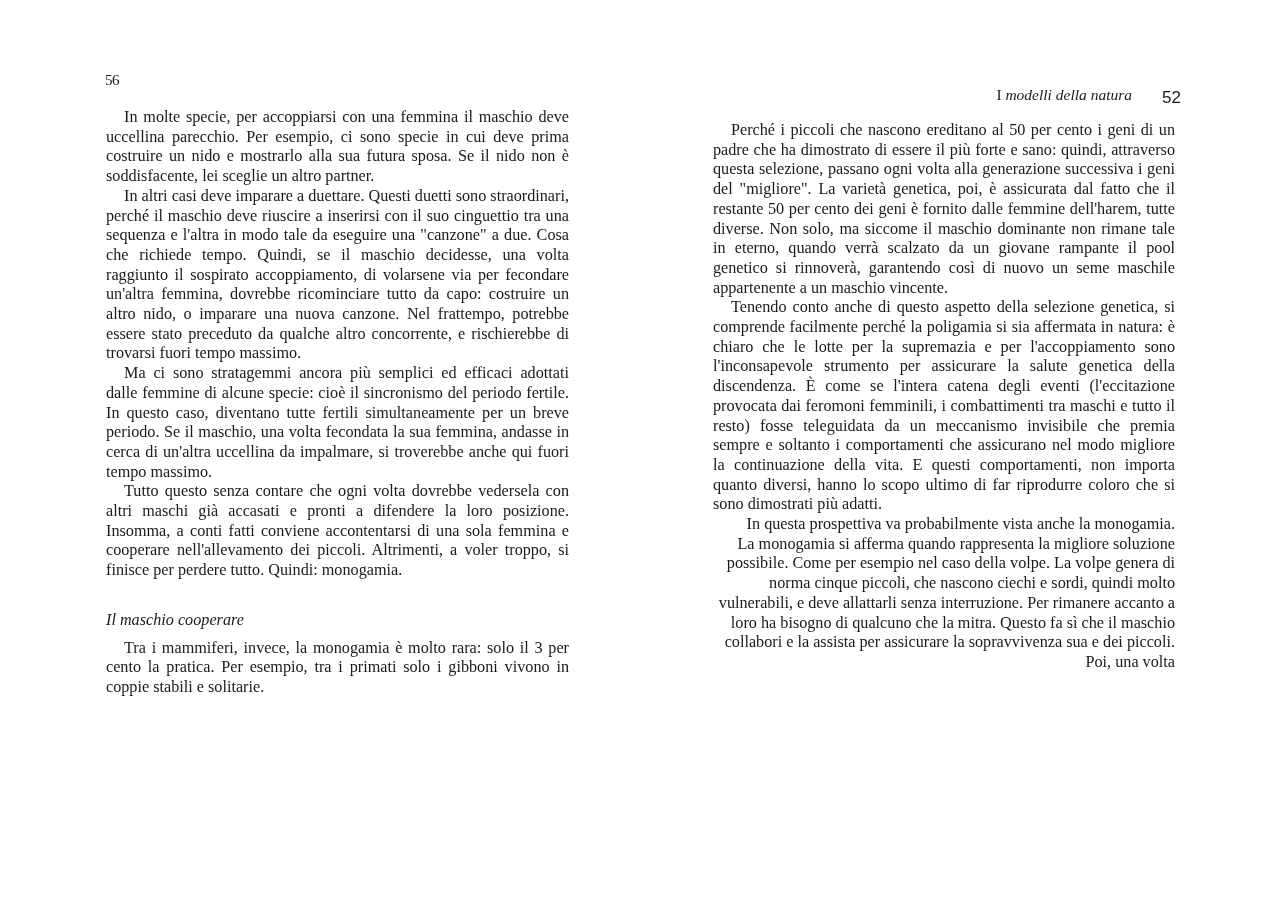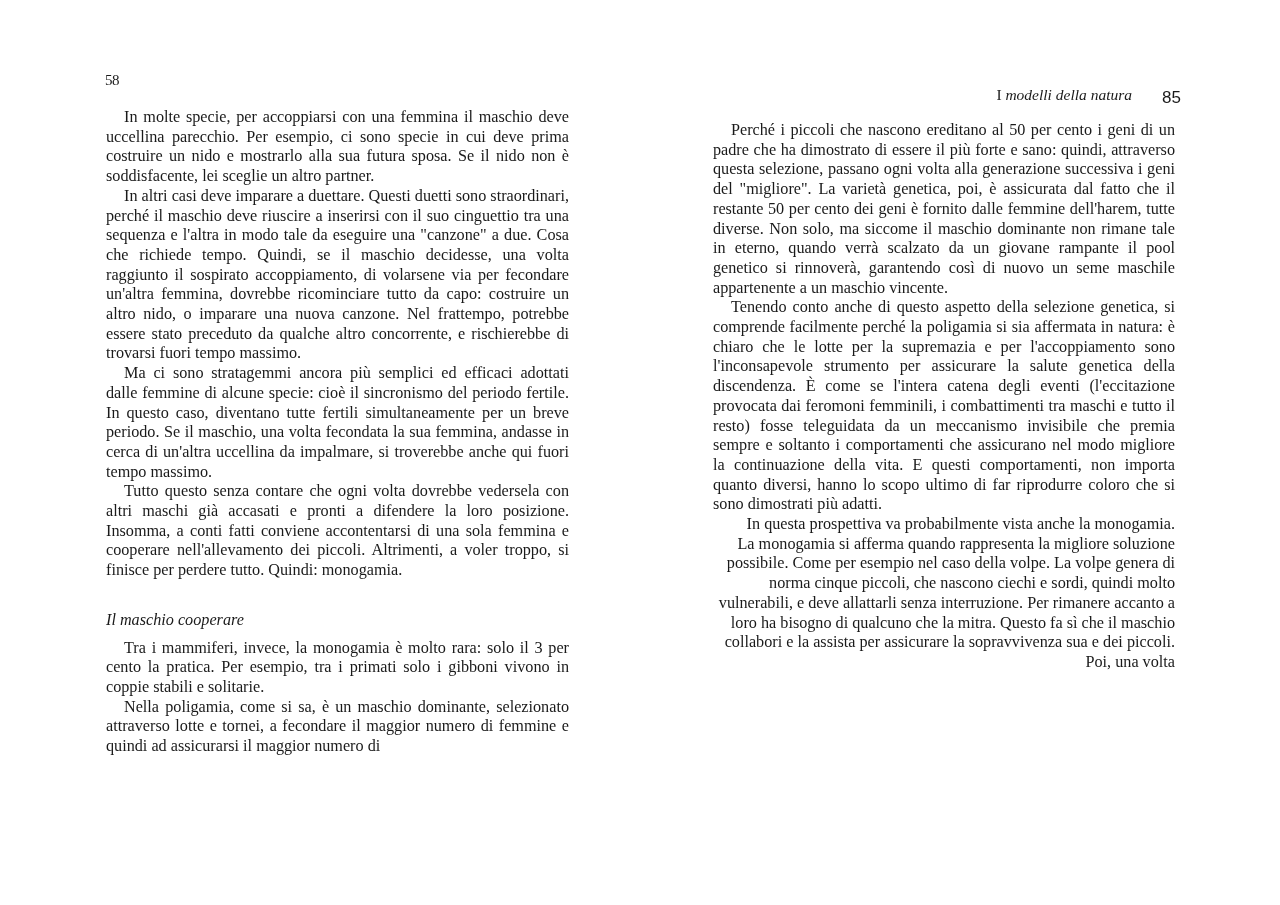"58" div.page-num-left { text: 58 -> 56 }
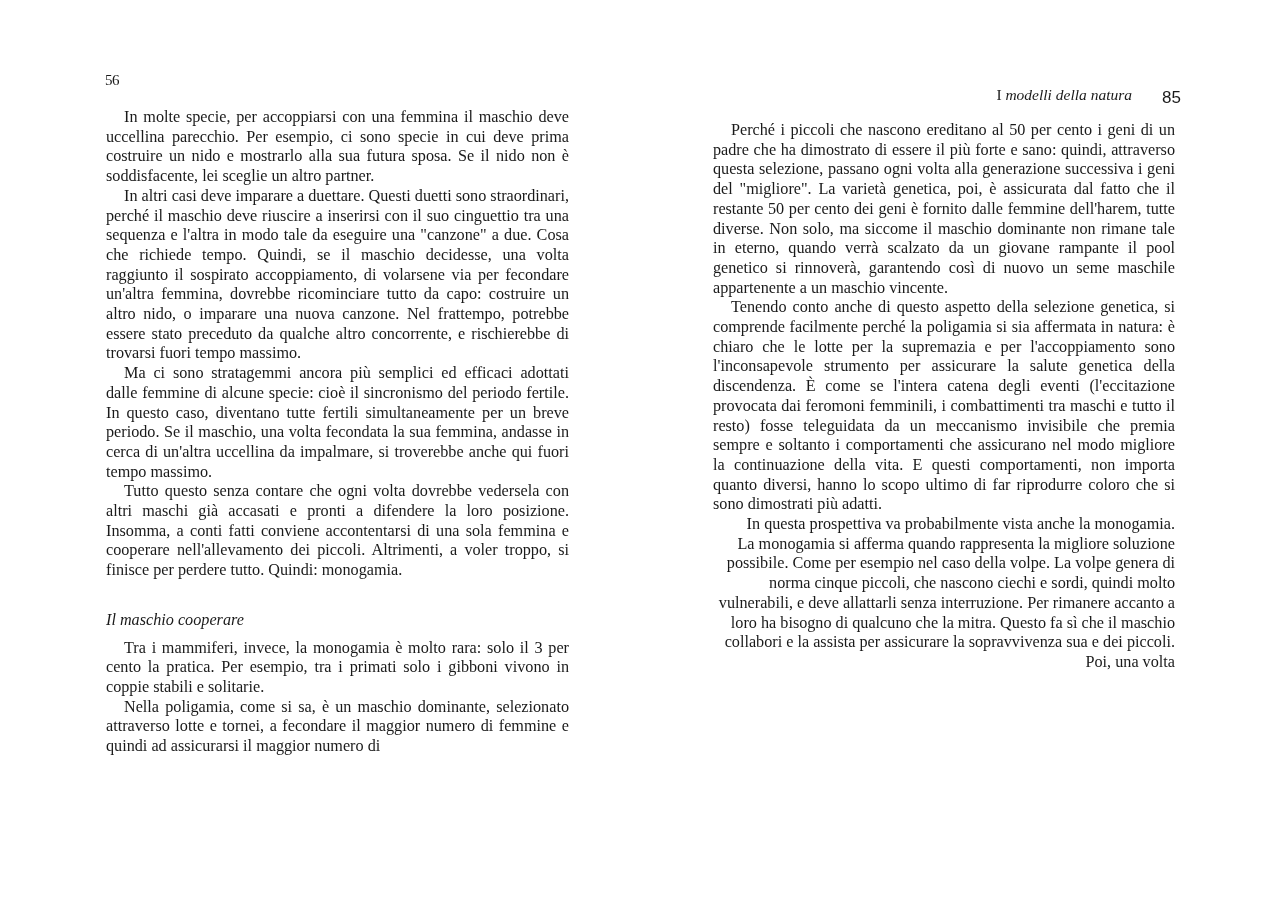"85" div.page-num-right { text: 85 -> 52 }
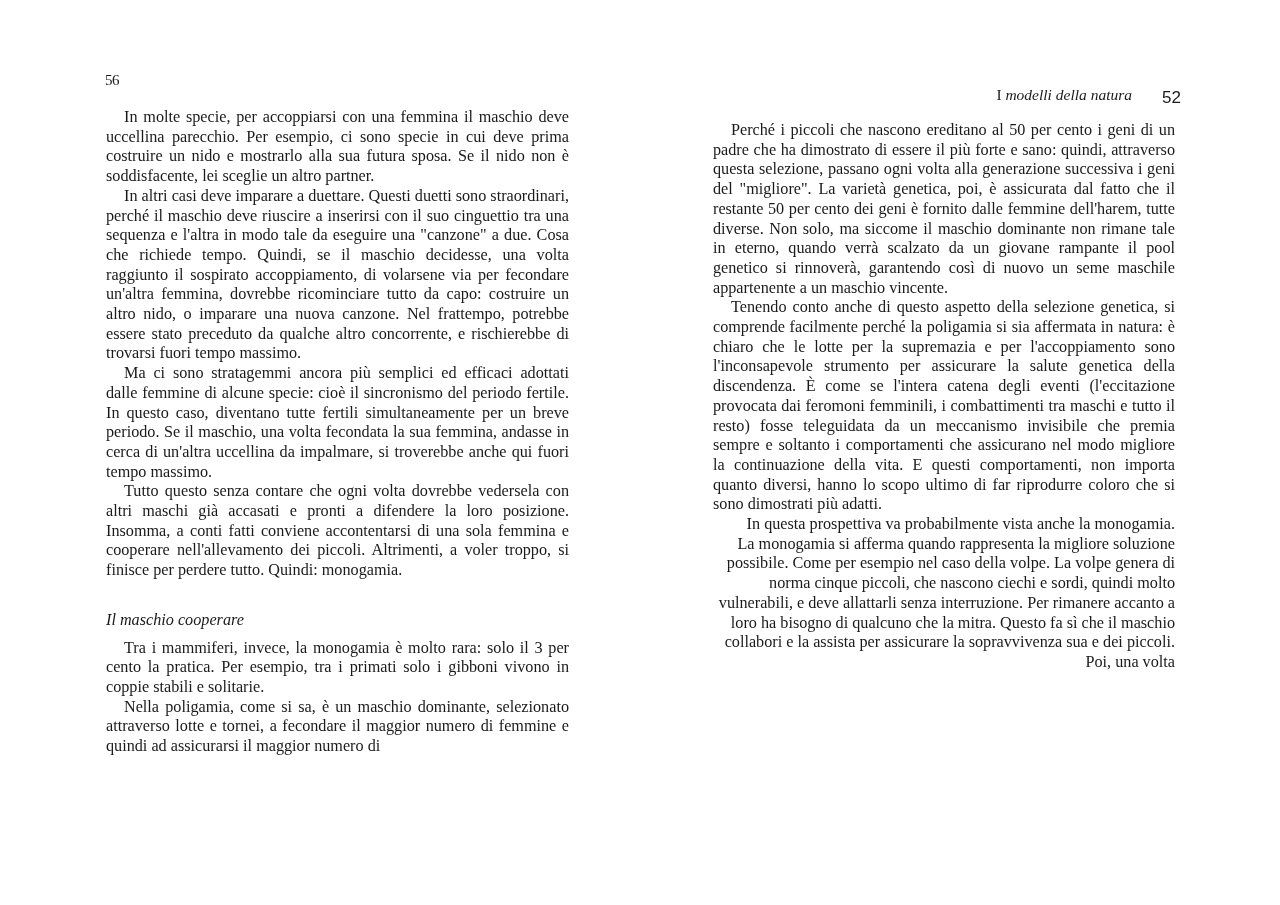"Nella poligamia, come si sa," p { html: <p>Nella poligamia, come si sa, è un maschio dominante, selezionato attraverso lotte e tornei, a fecondare il maggior numero di femmine e quindi ad assicurarsi il maggior numero di</p> -> none }
